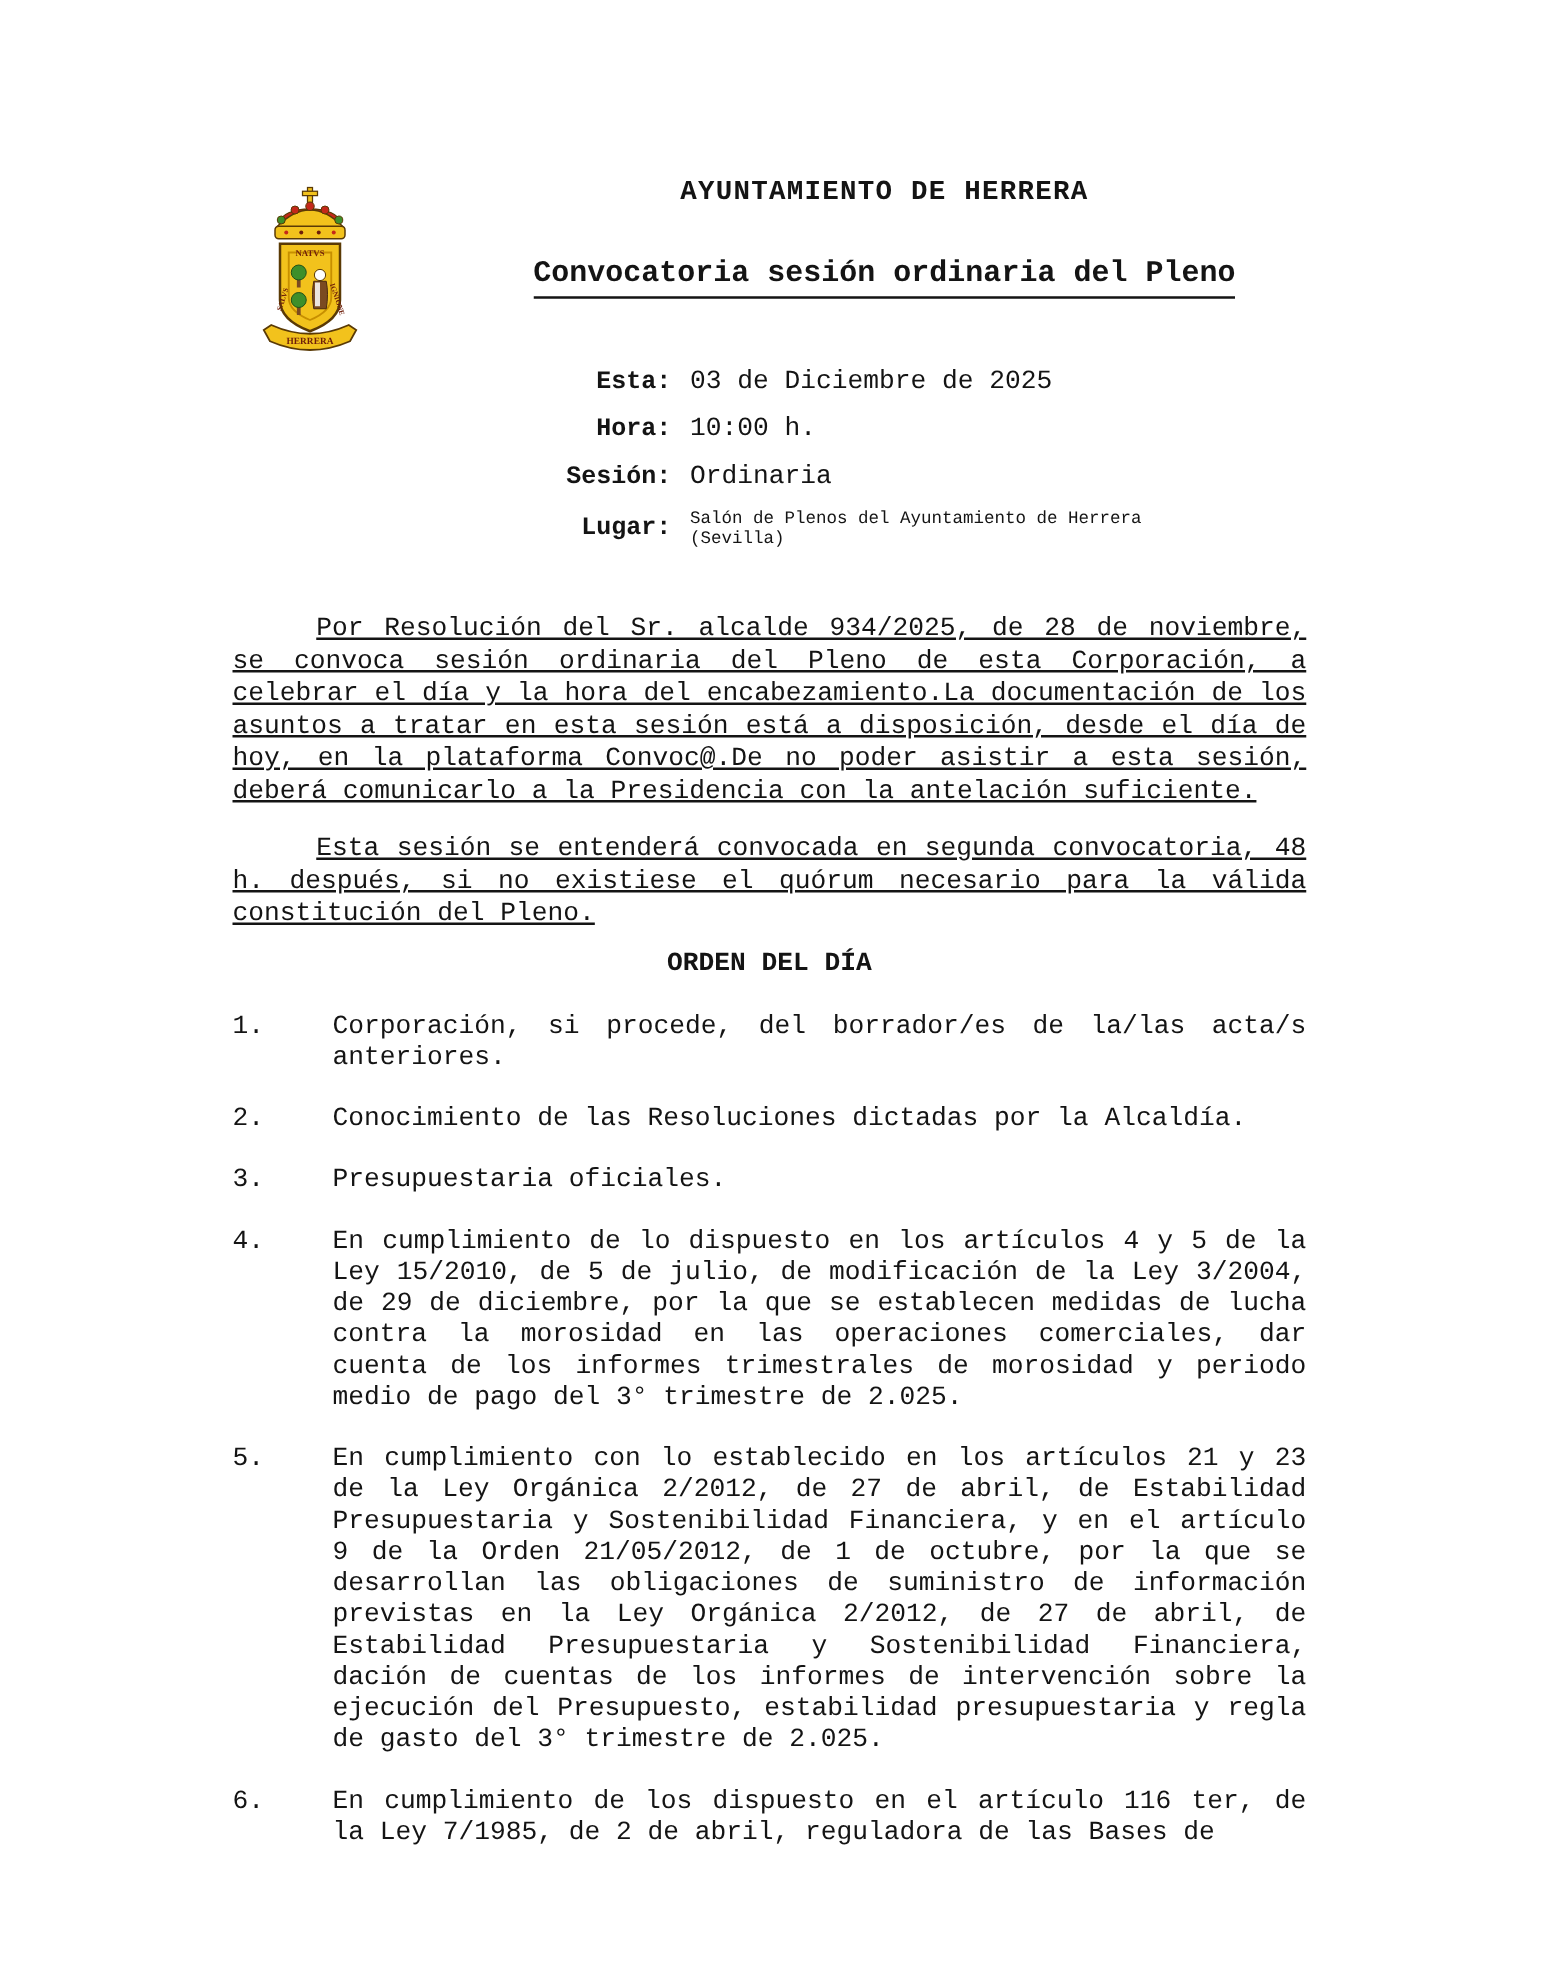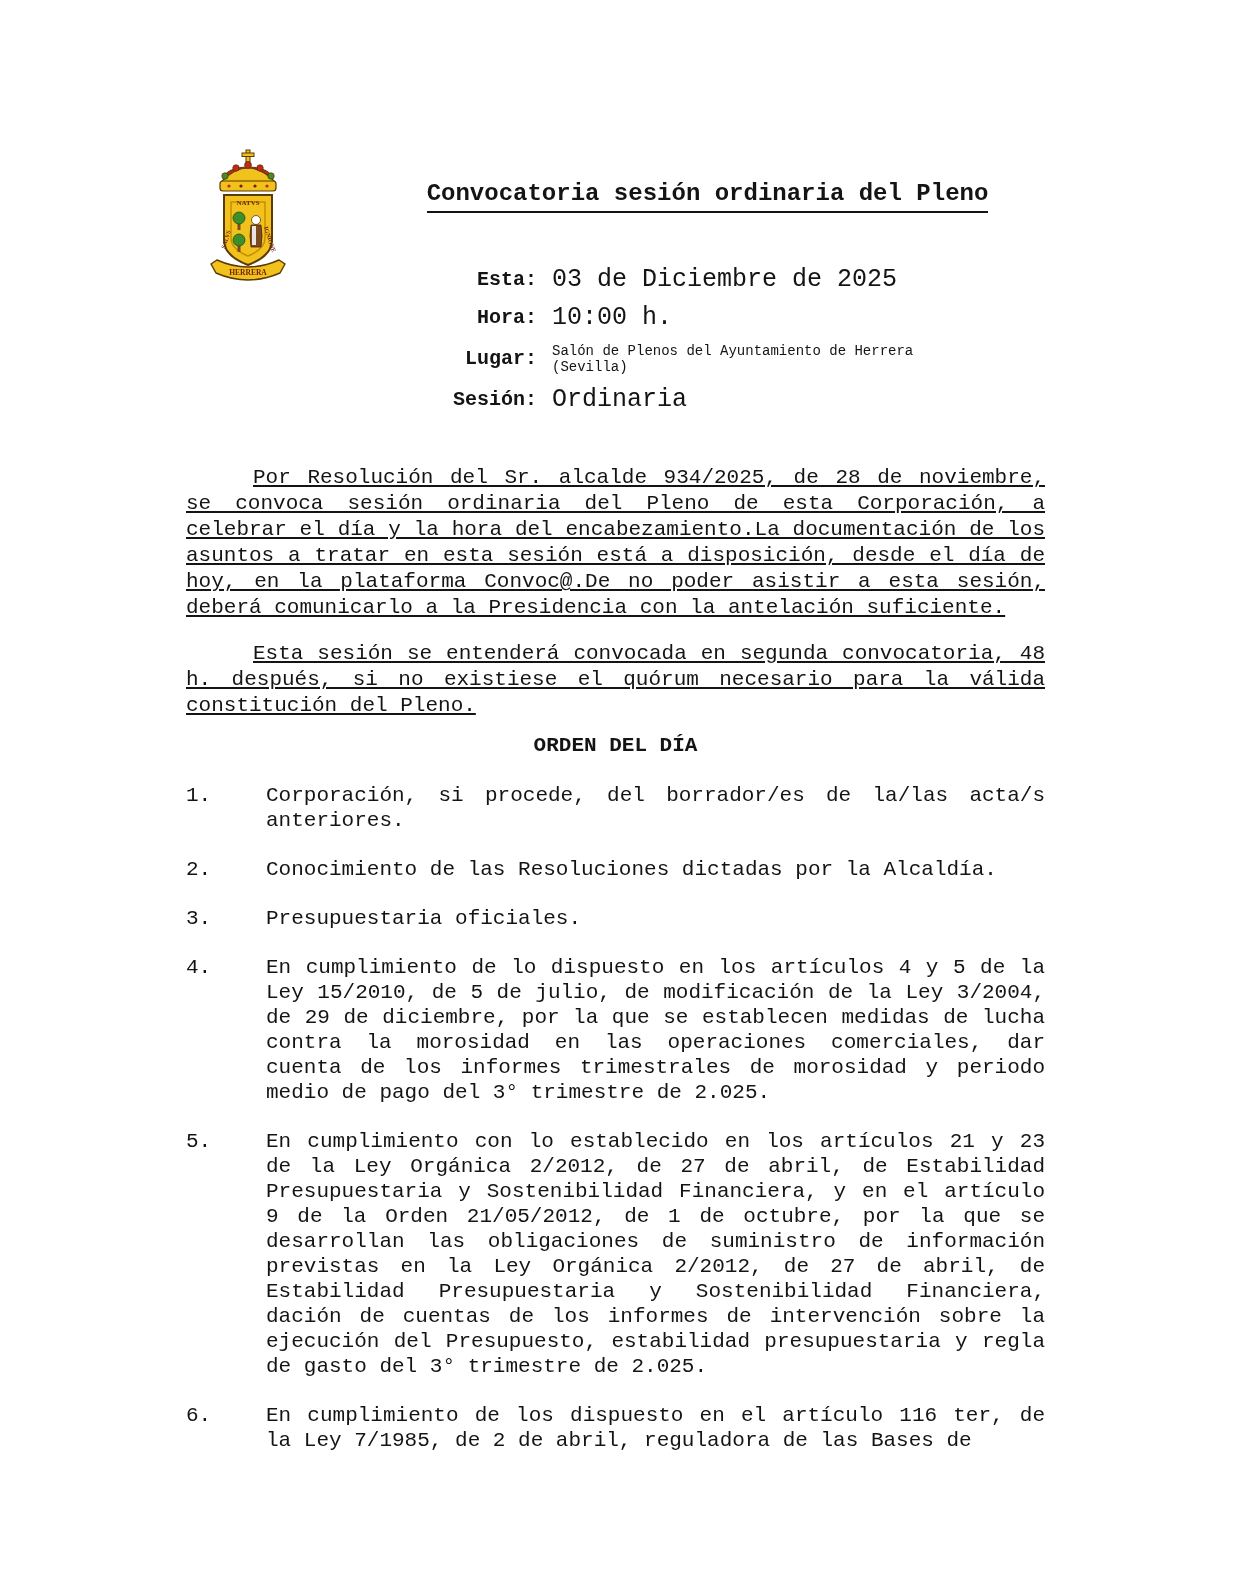"AYUNTAMIENTO DE HERRERA" div.doc-title { html: none -> <div>AYUNTAMIENTO DE HERRERA</div> }
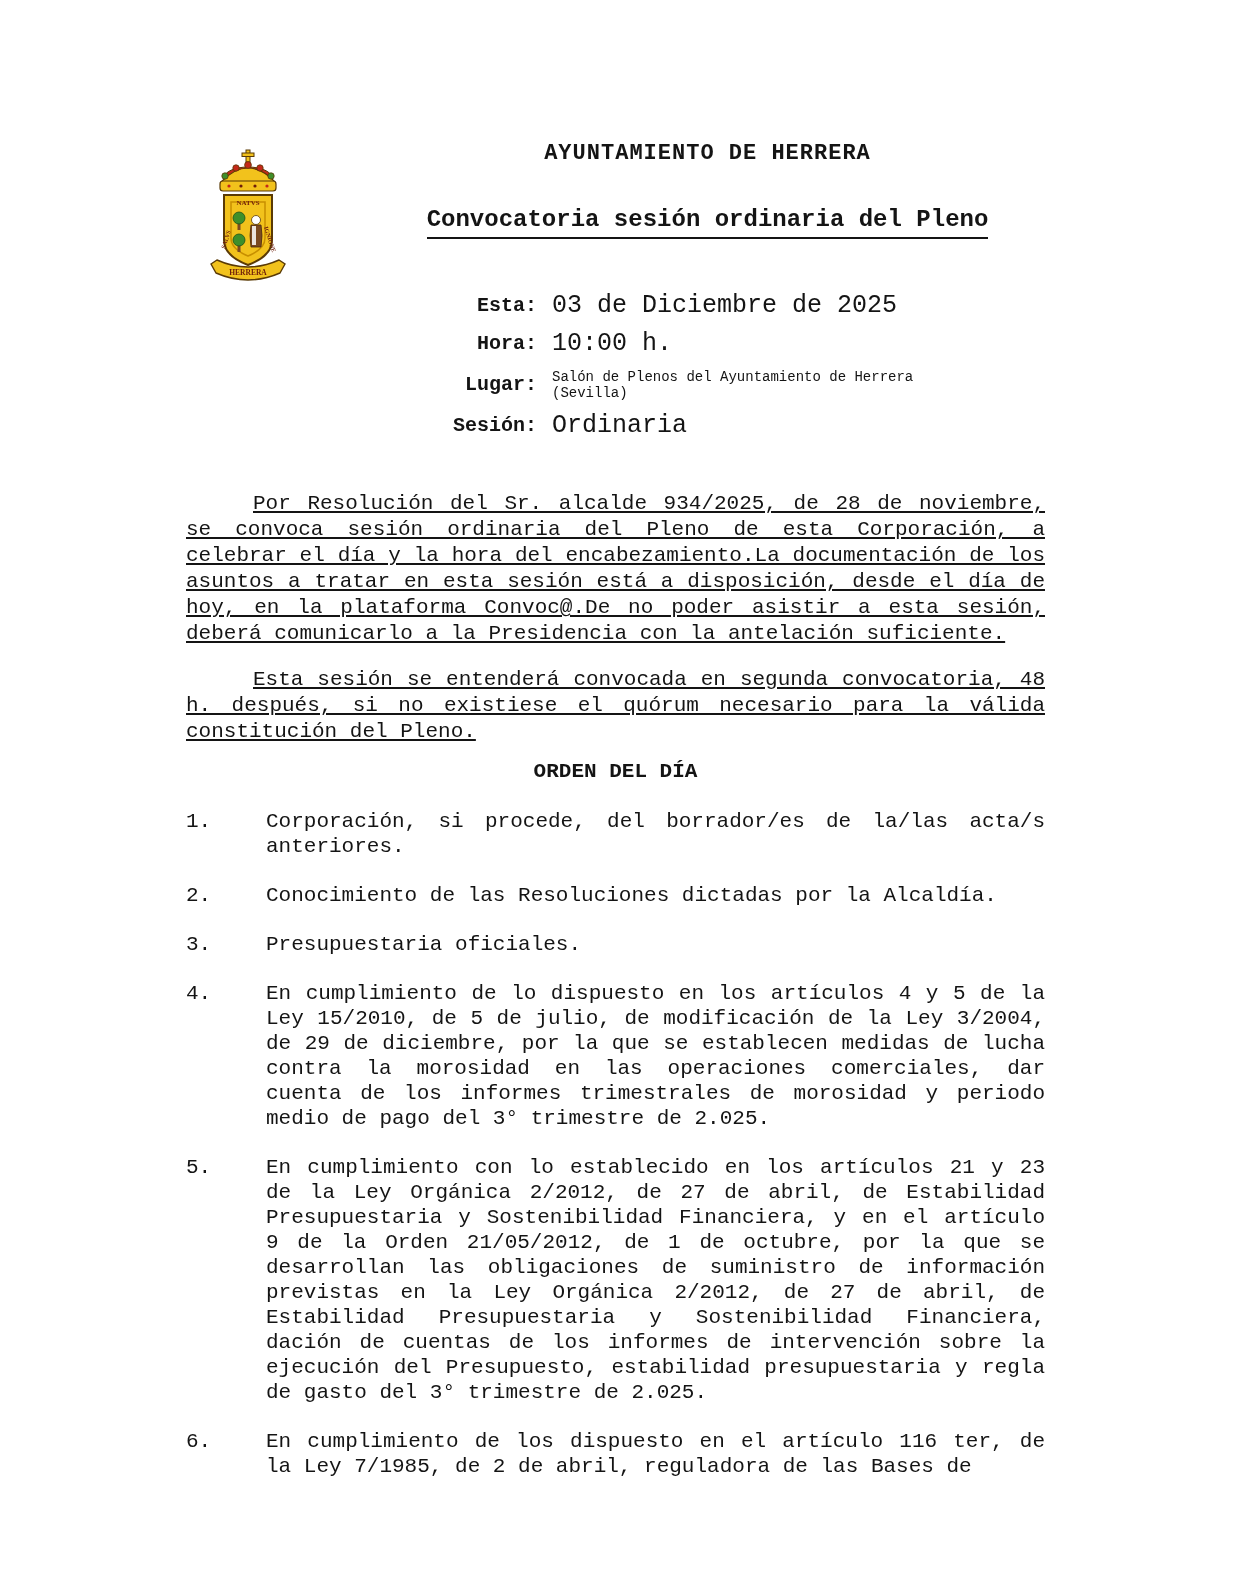"03 de Diciembre de 2025" .field-value { font-size: 25px -> 21px }
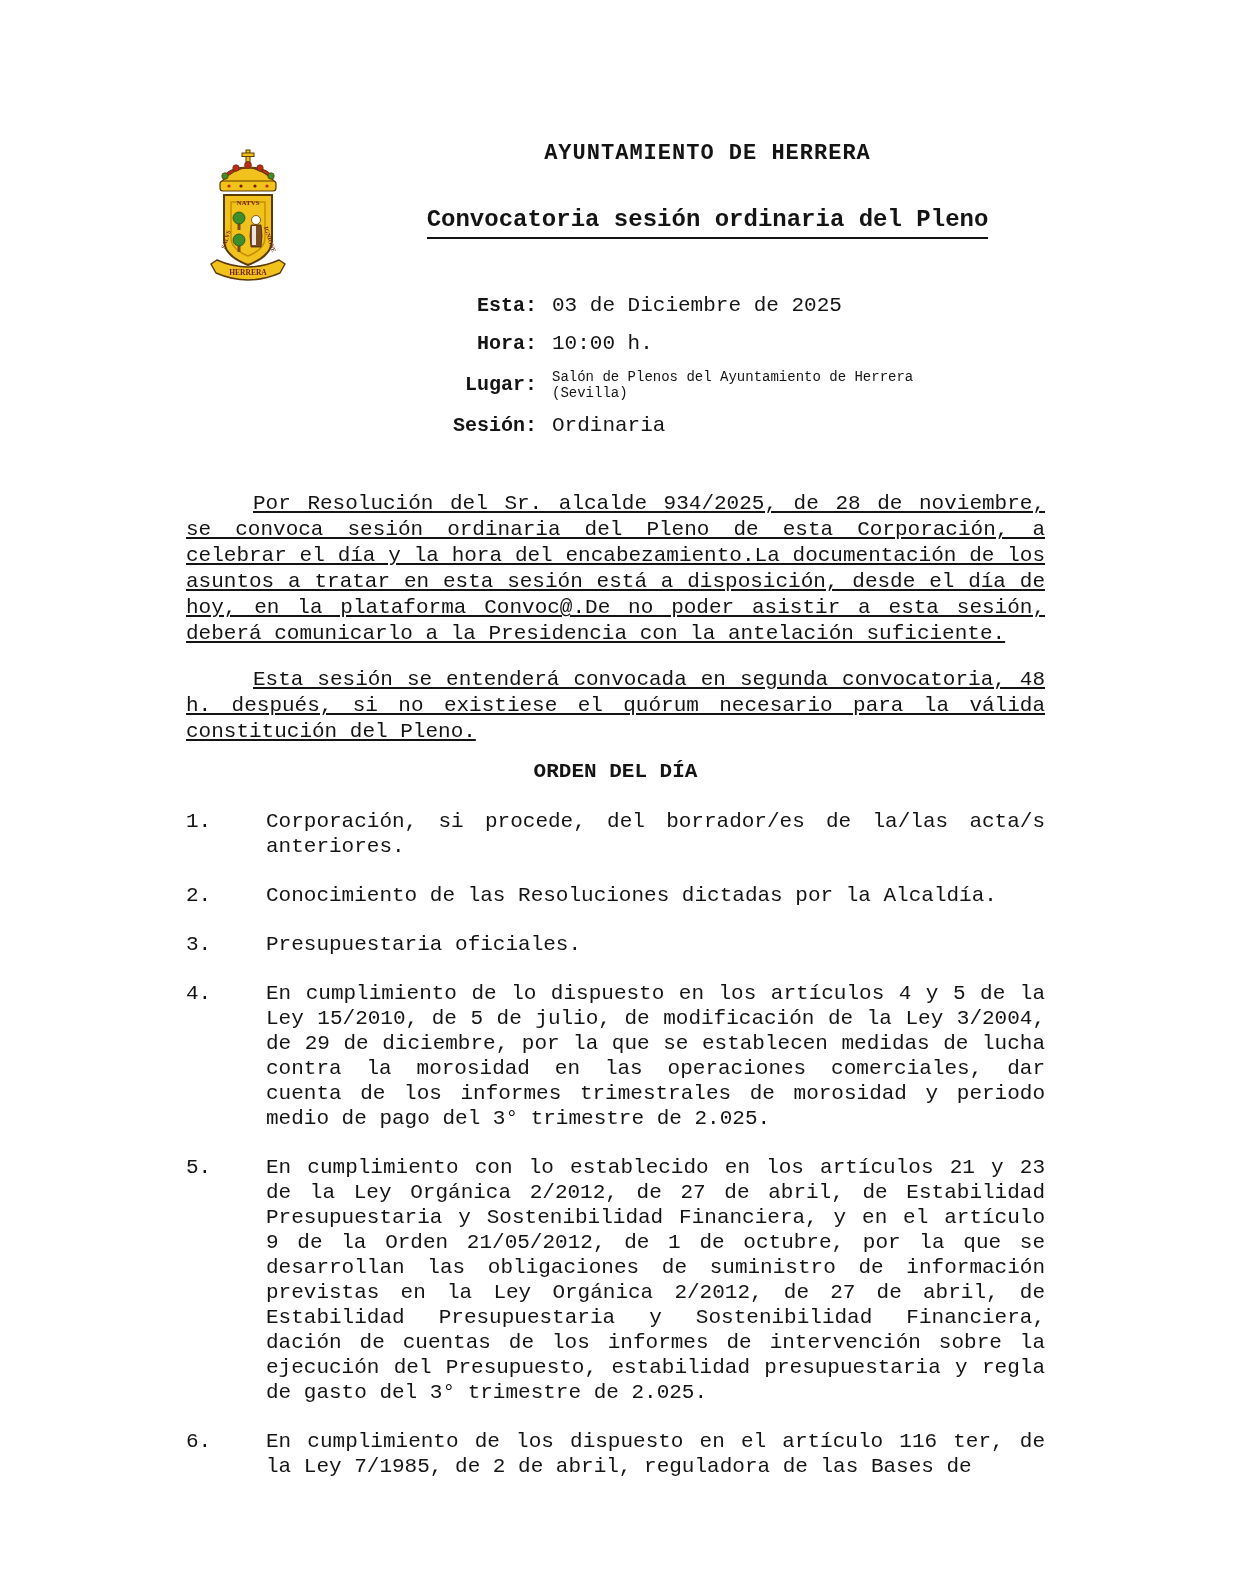"Lugar:" div.field-row { order: before "Sesión:" -> after "Sesión:" }
